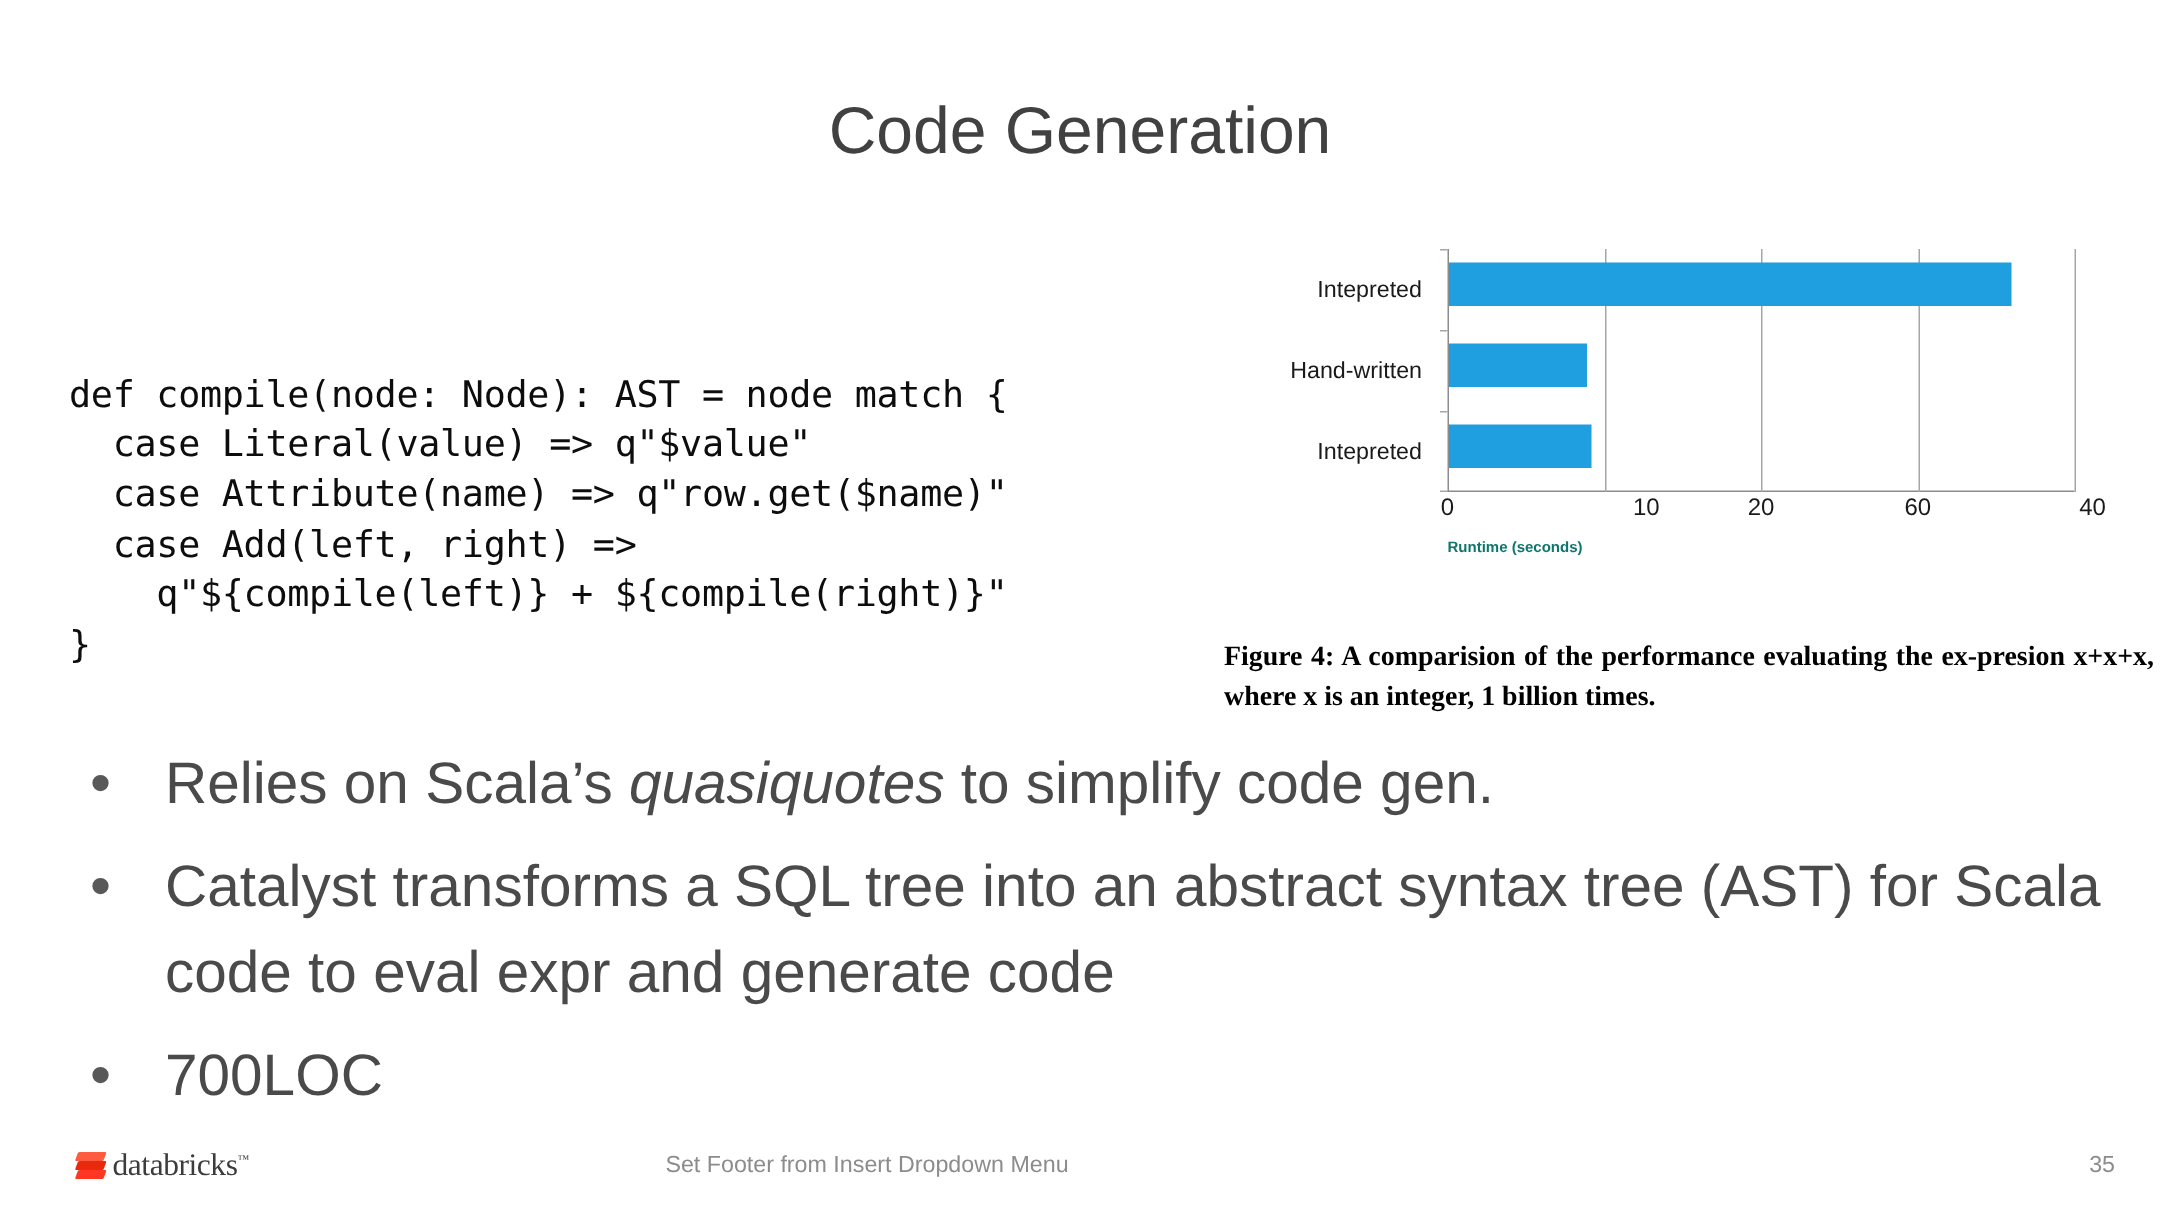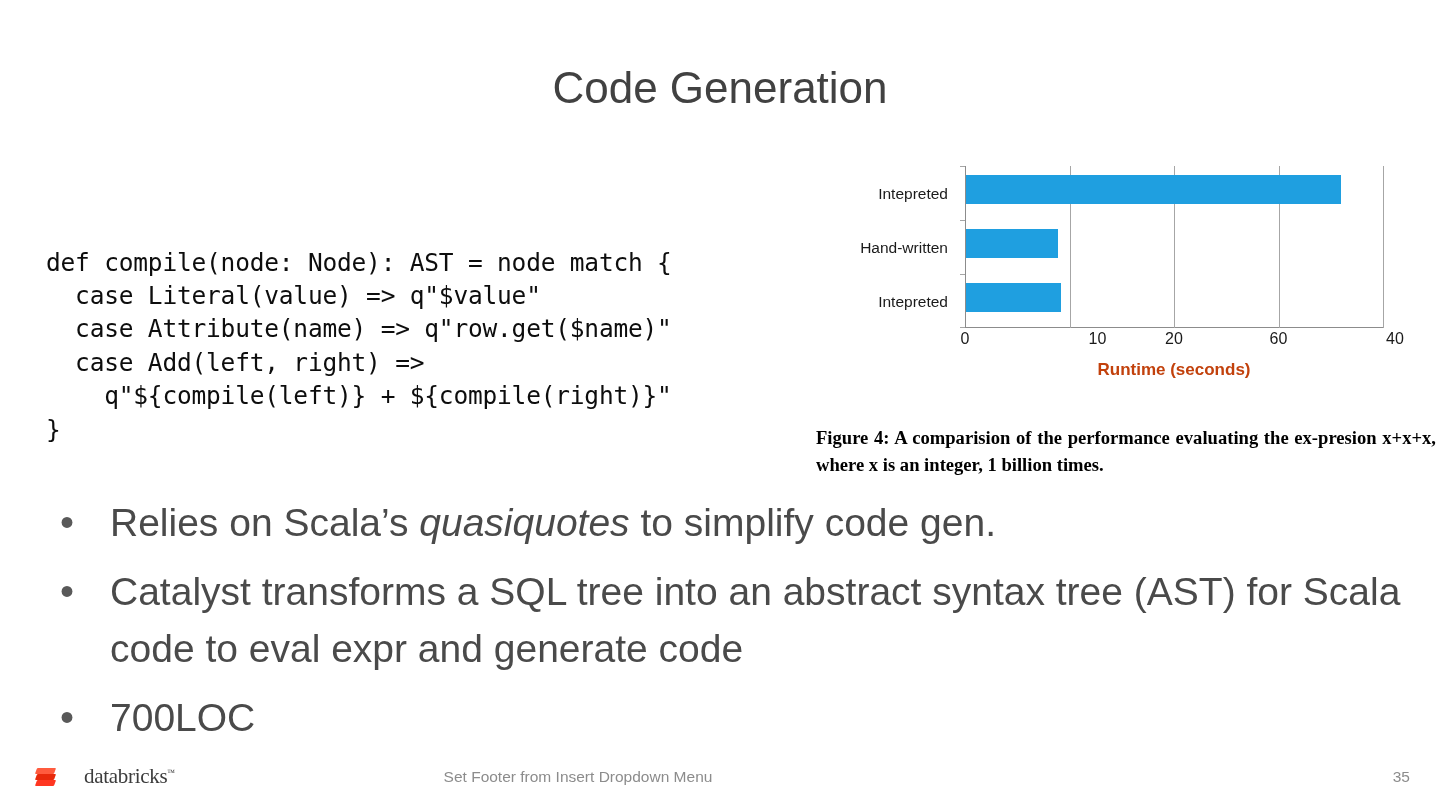"Runtime (seconds)" .xaxis-title { color: #c2410c -> #0f766e; font-size: 17px -> 10px; text-align: center -> left }
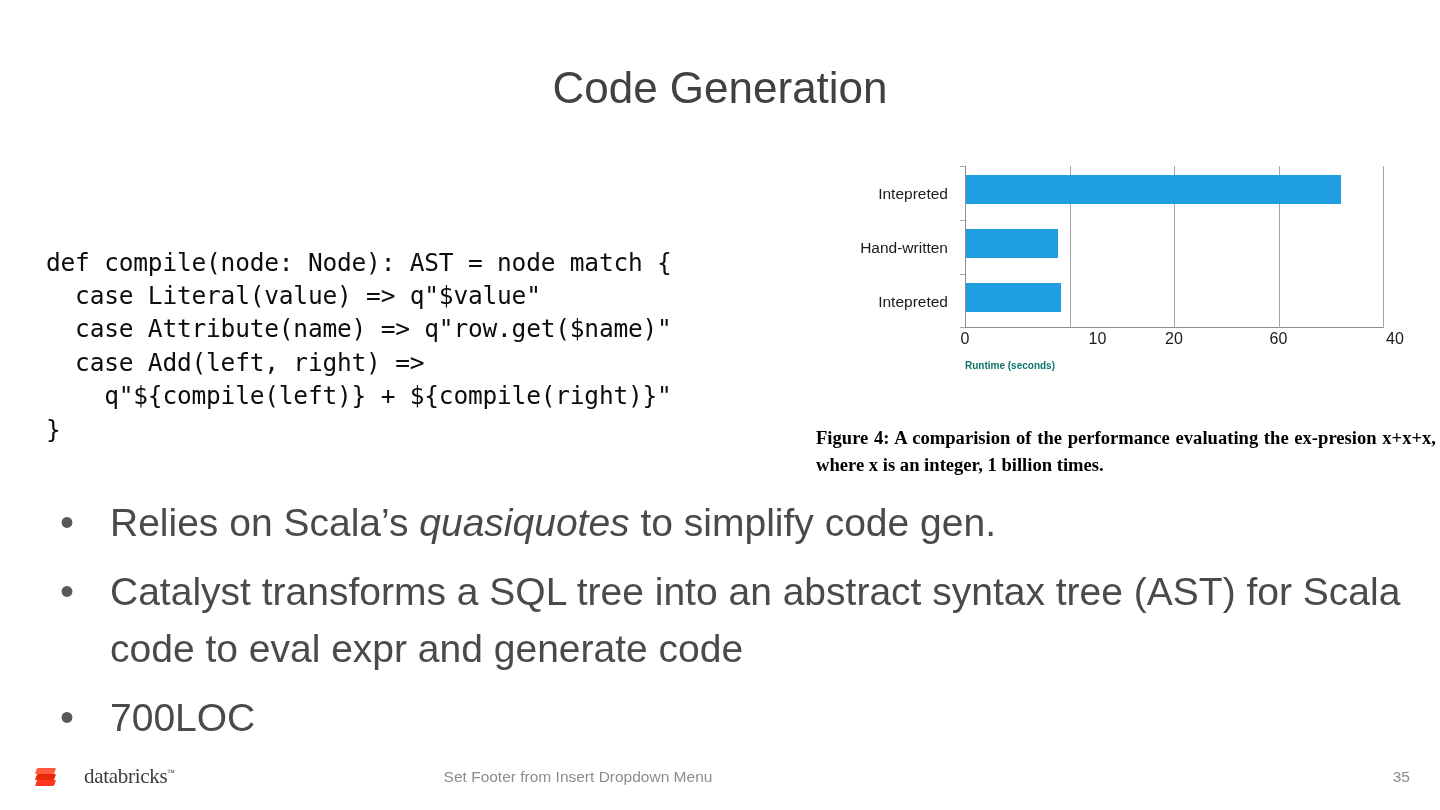"databricks™" .footer-logo { gap: 24px -> none; left: 36px -> 51px }
